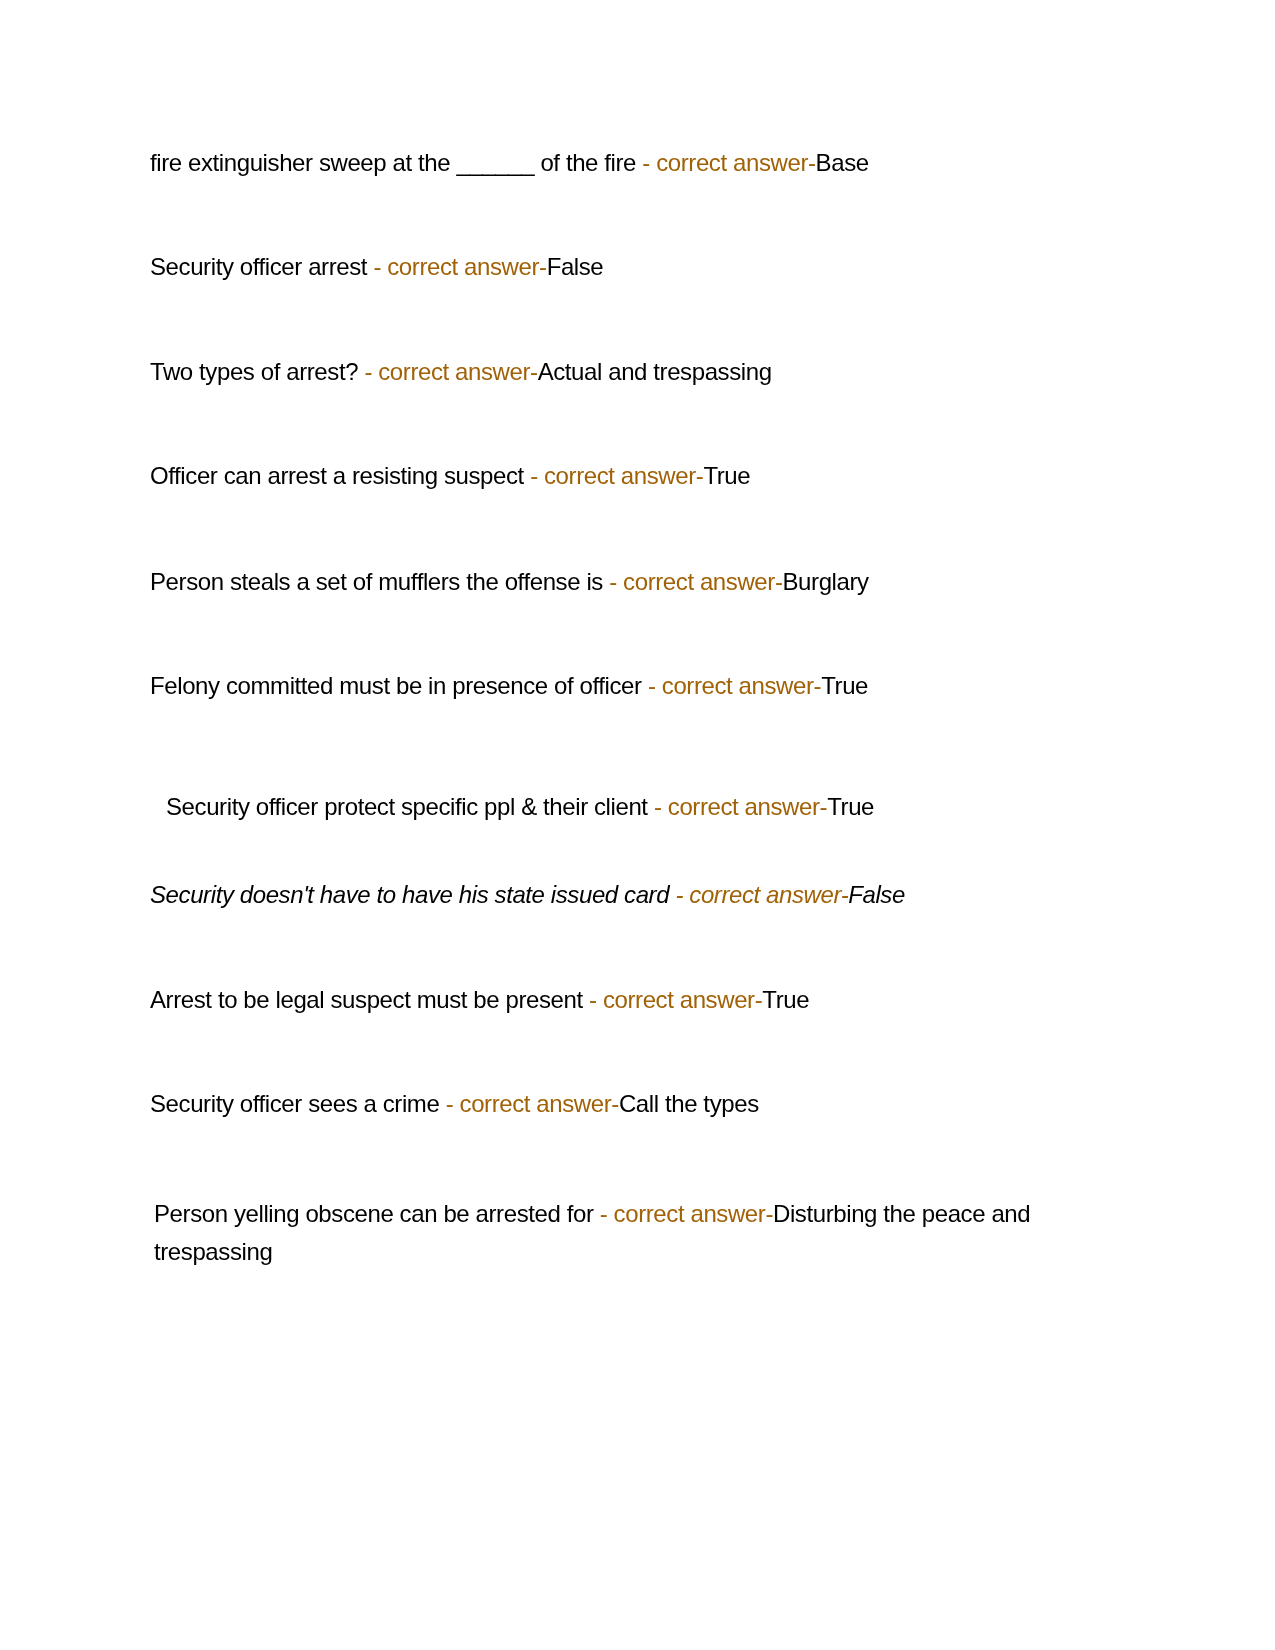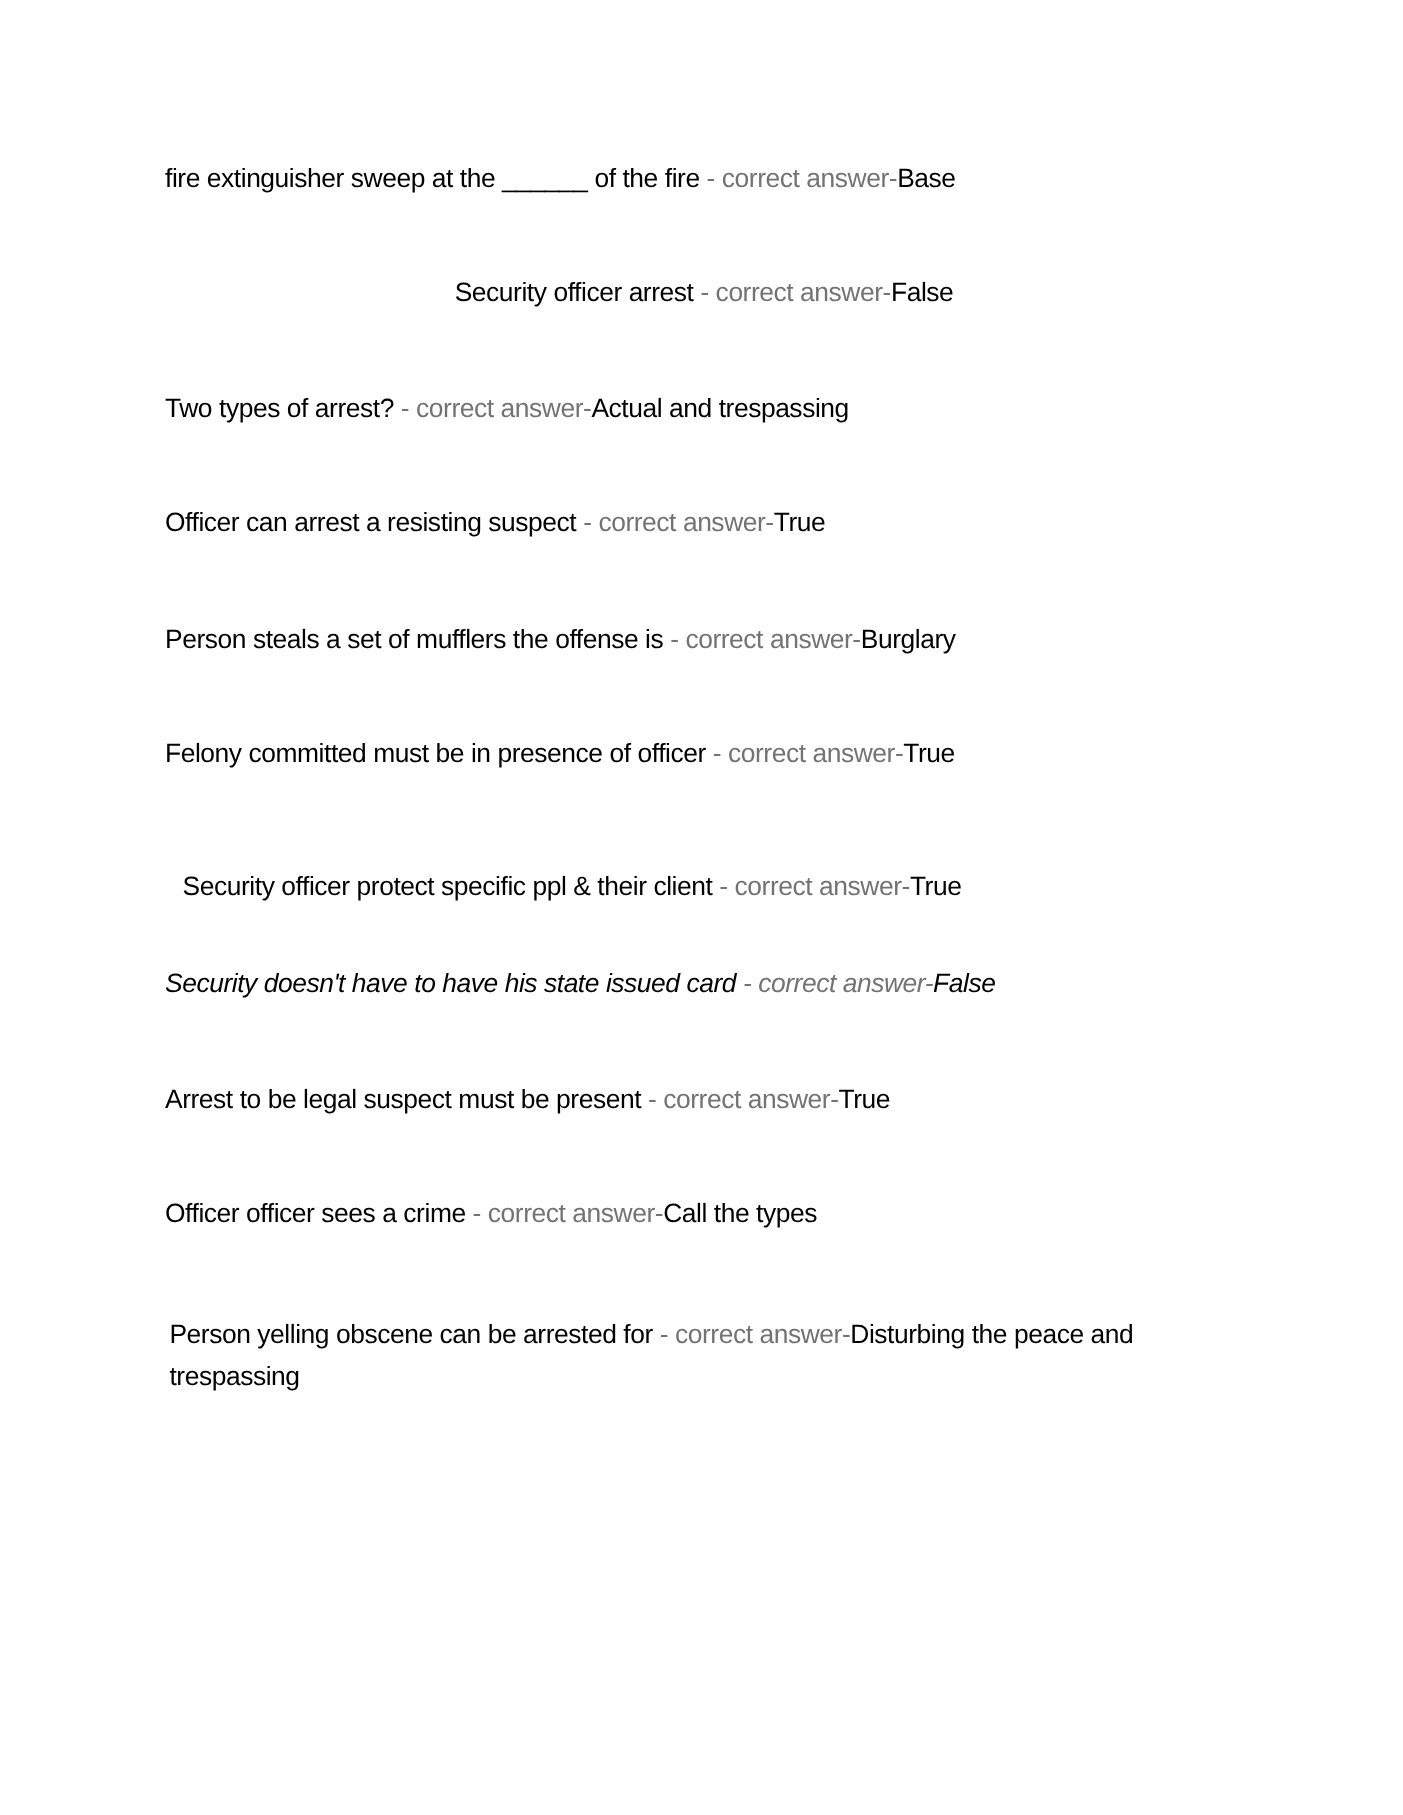"- correct answer-" .sep { color: #737373 -> #a16207 }
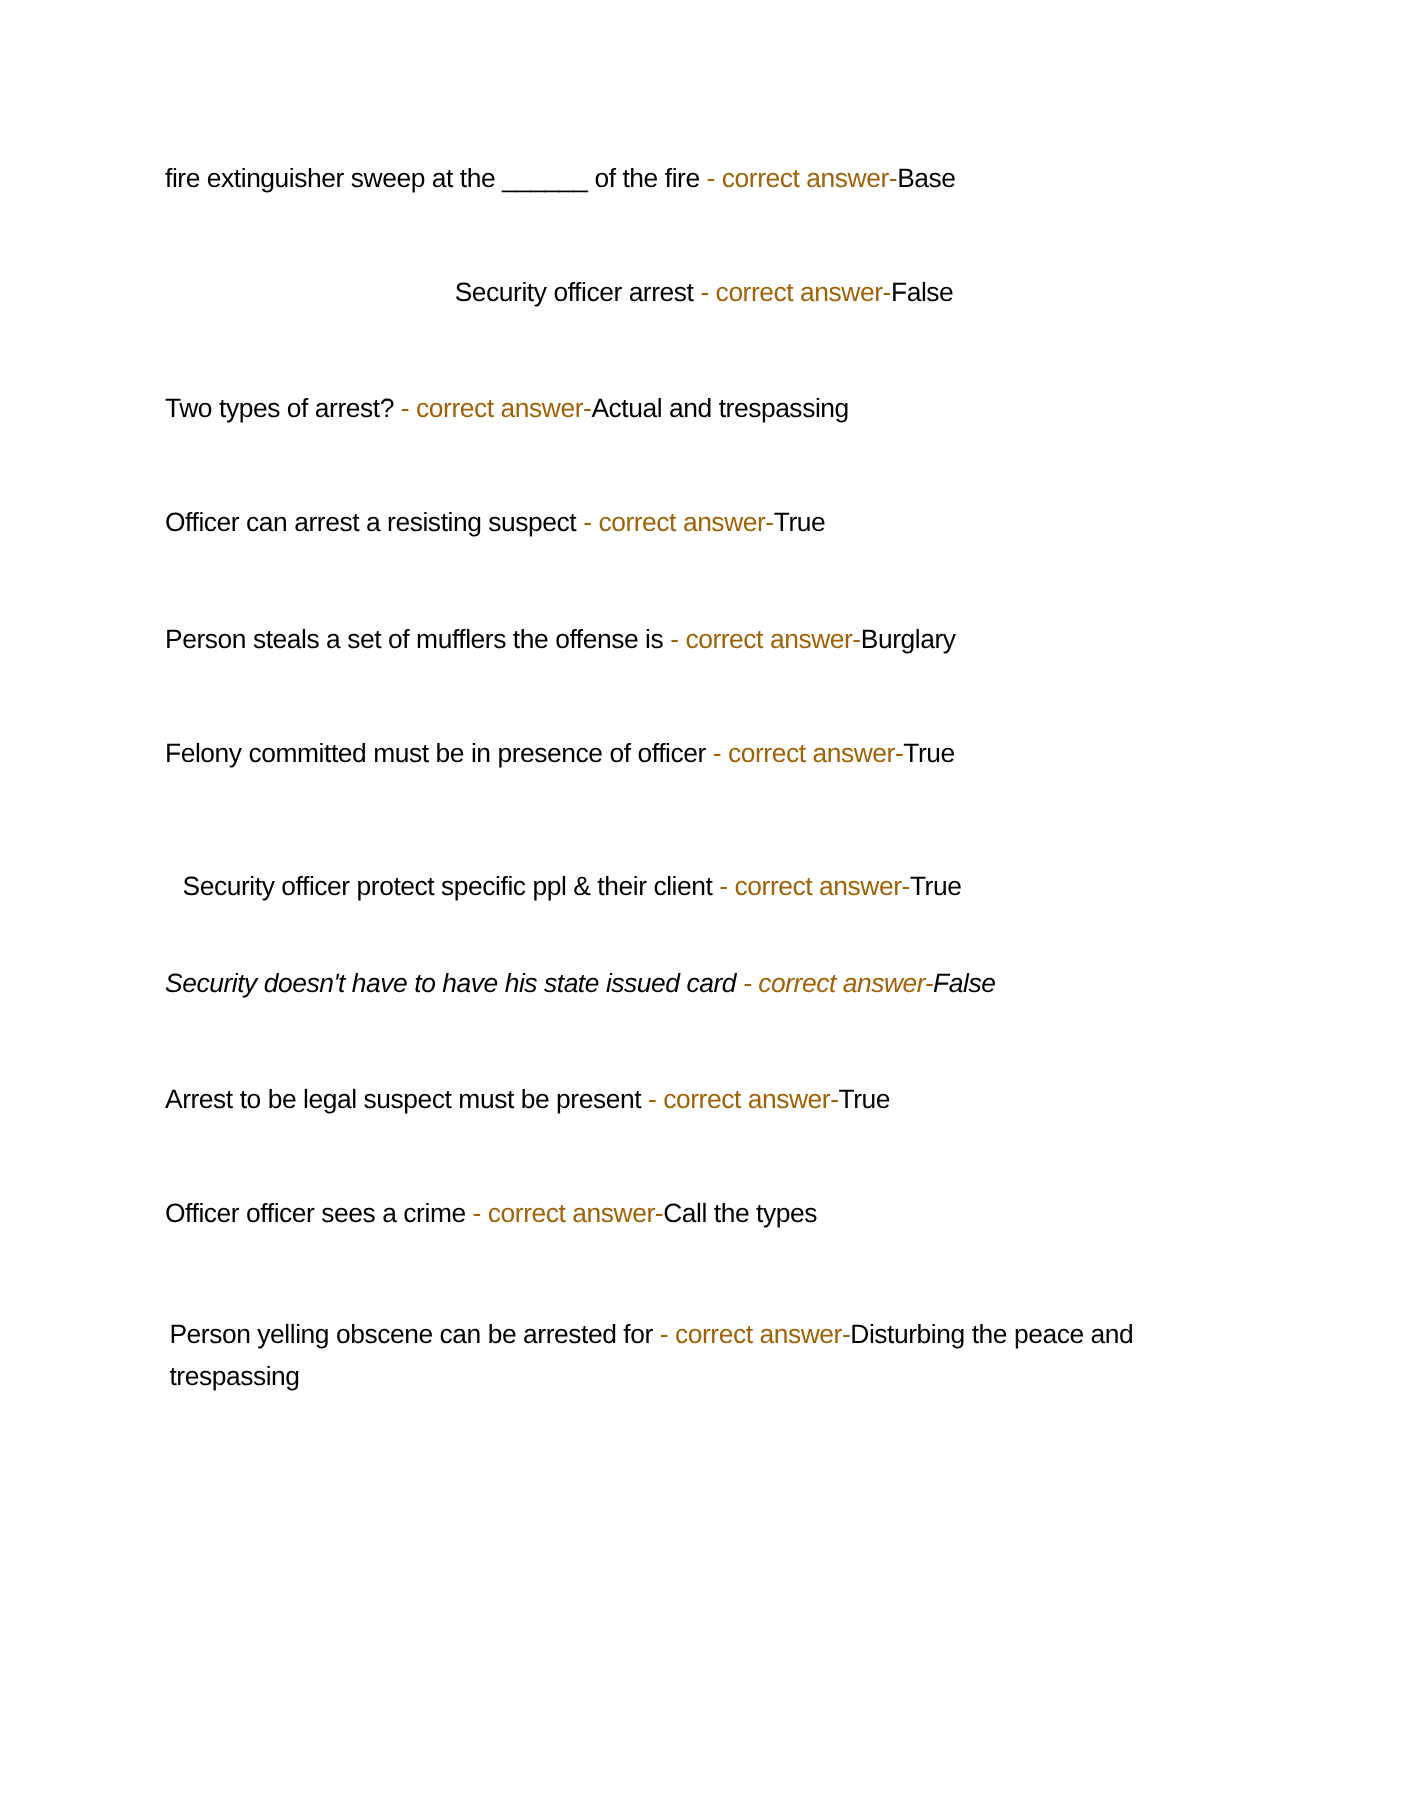"Security officer arrest - correct" p.qa { text-align: center -> none }
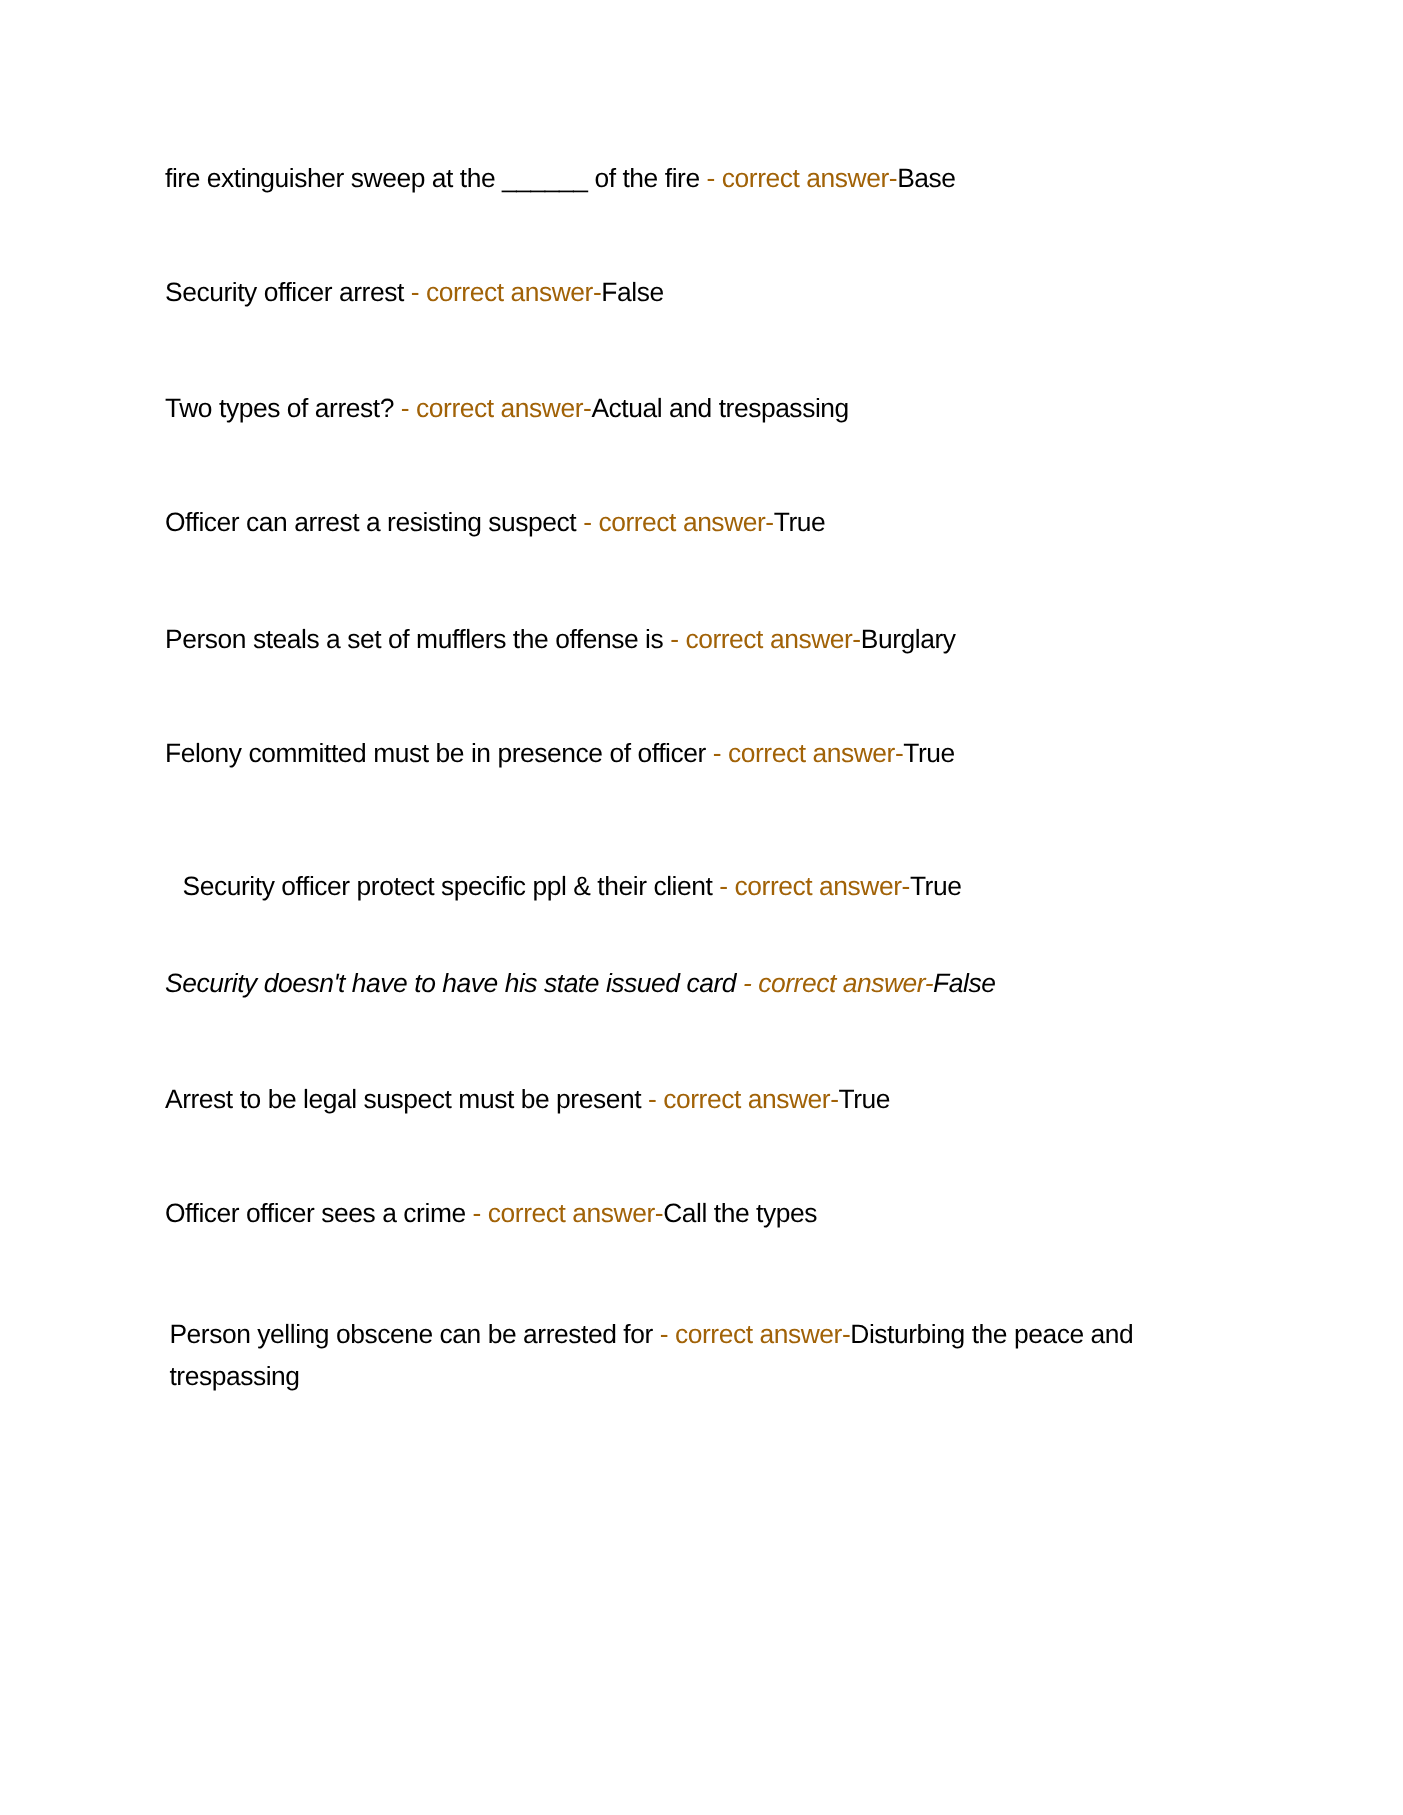"Officer officer sees a crime" span { text: Officer -> Security }
